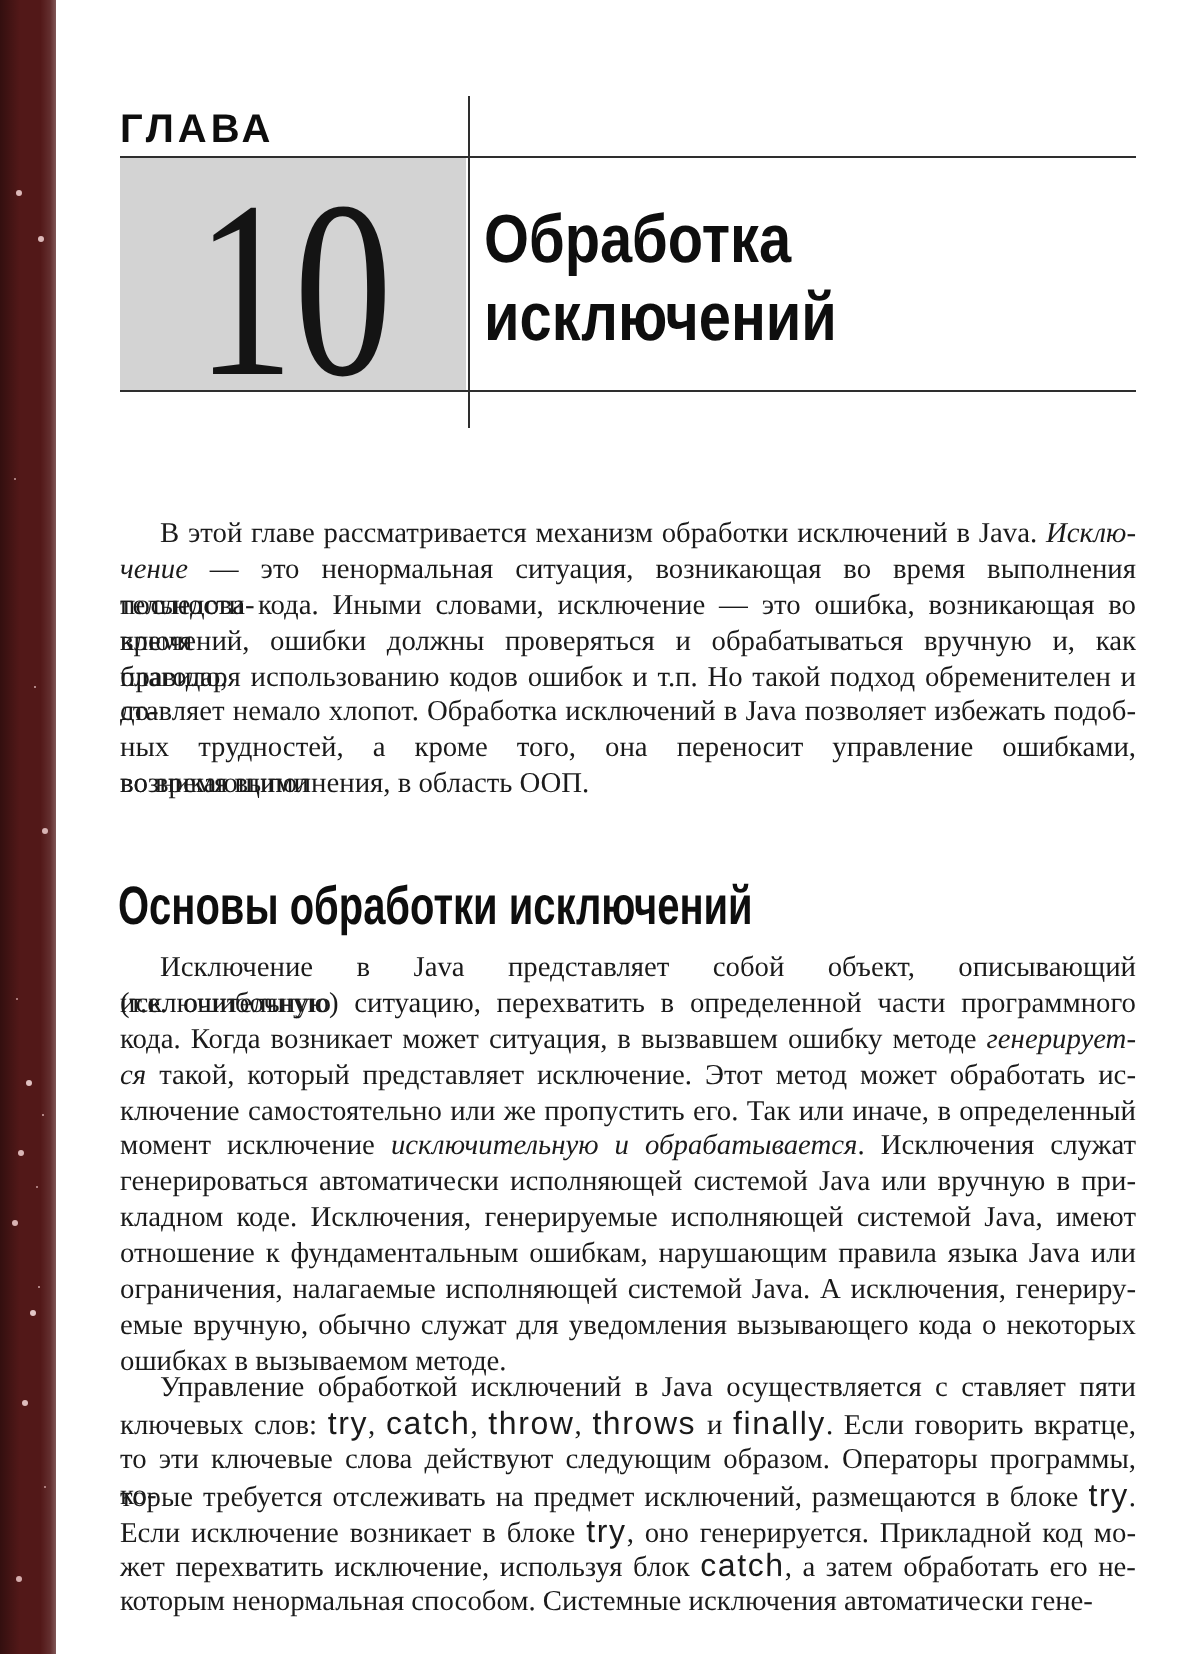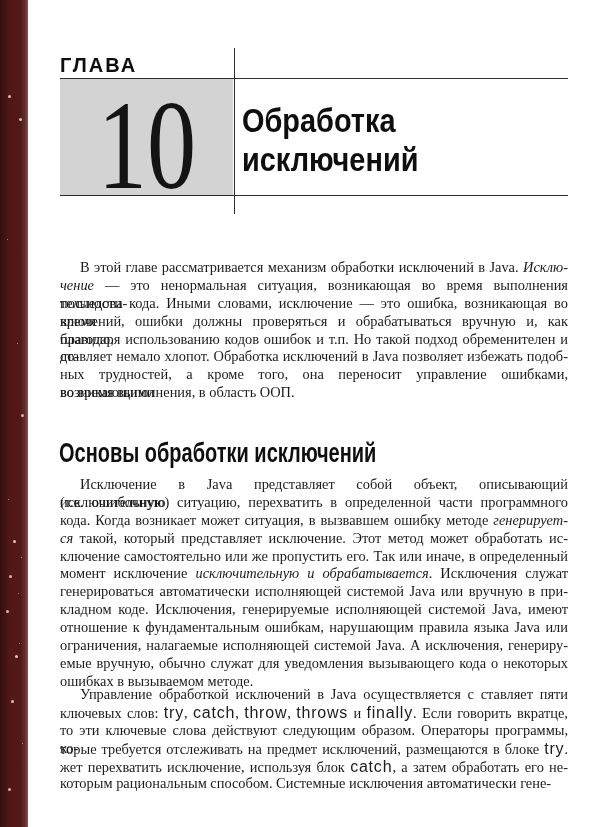"Если исключение возникает в блоке" div.line { html: none -> <div><span>Если исключение возникает в блоке </span><span>try</span><span>, оно генерируется. Прикладной код мо-</span></div> }
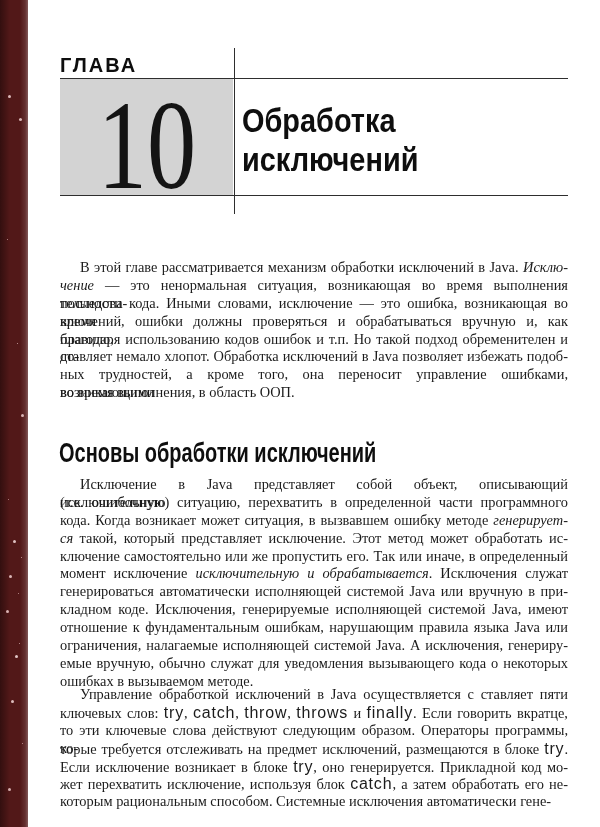"которым рациональным способом. Системные" span.n { text: рациональным -> ненормальная }
